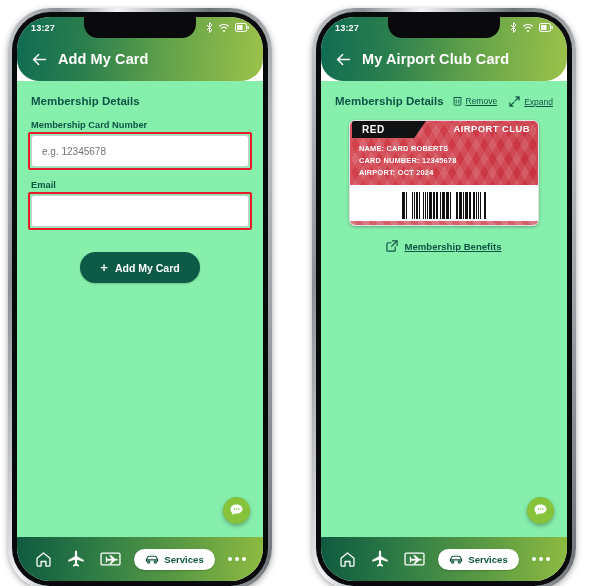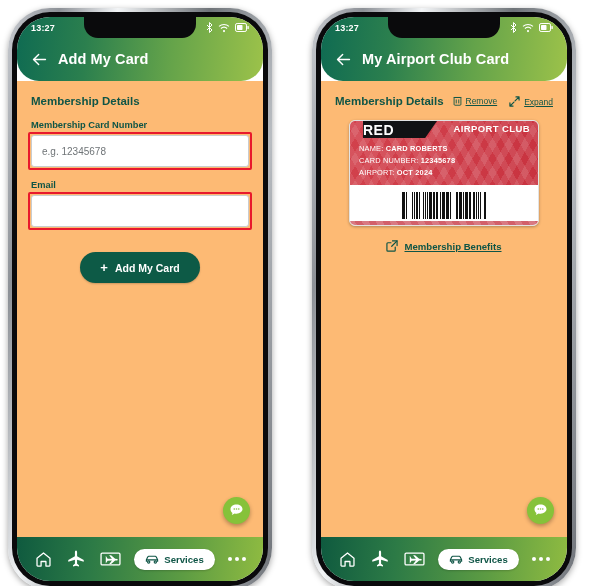"Membership Details" .content { background: #fdba74 -> #86efac }
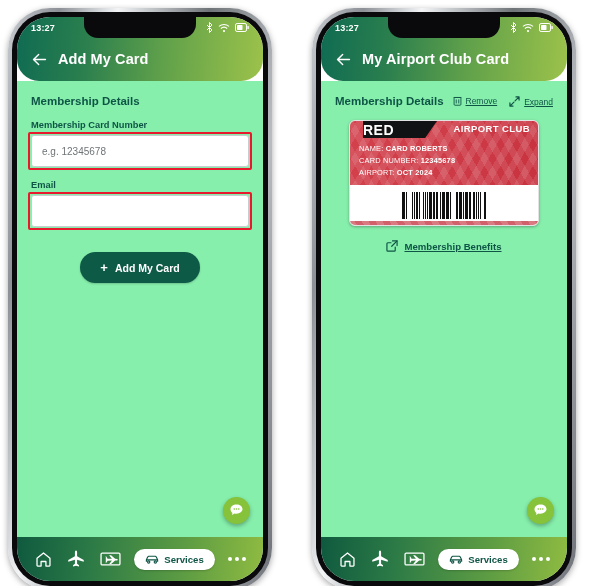"RED" .tier-tag { font-size: 14px -> 10px; left: 13px -> 2px; padding-left: none -> 10px }
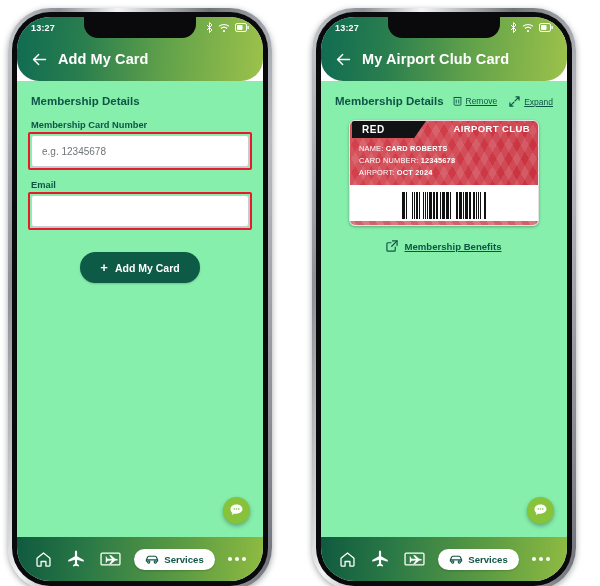"NAME:" .card-line .lbl { font-weight: normal -> bold }
